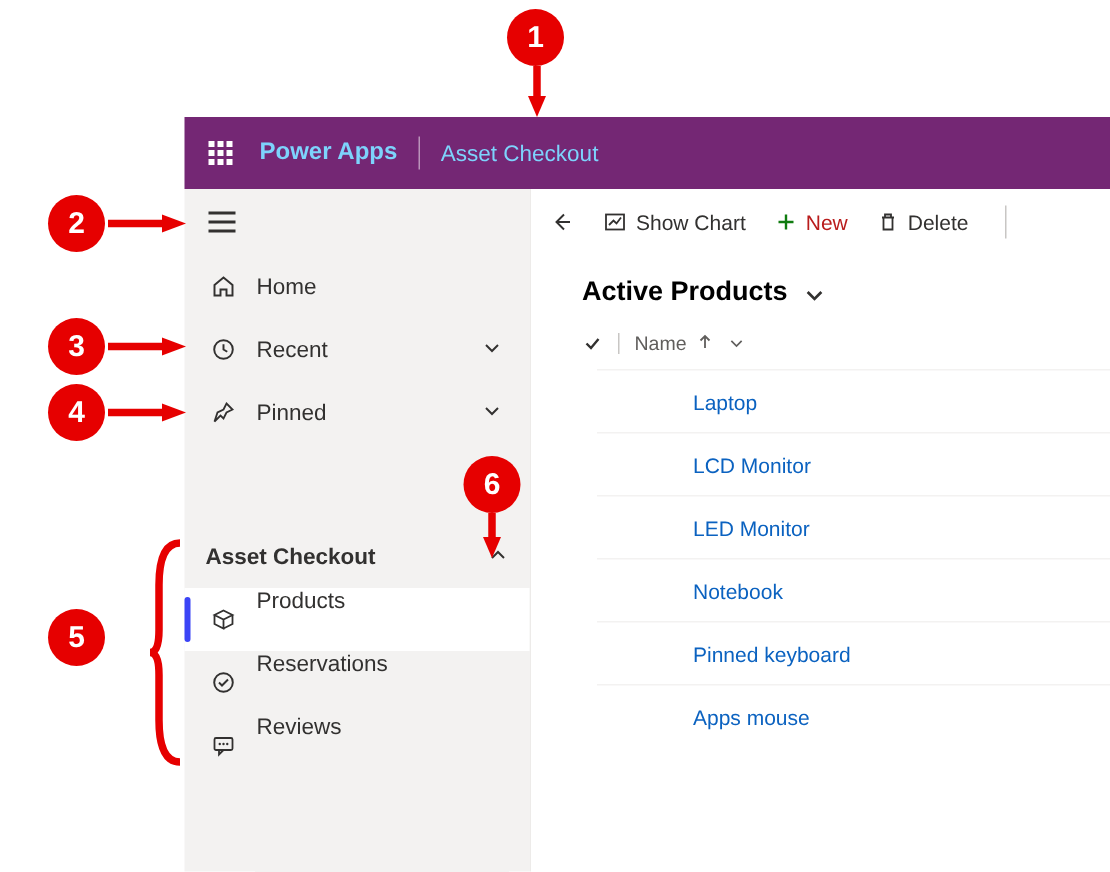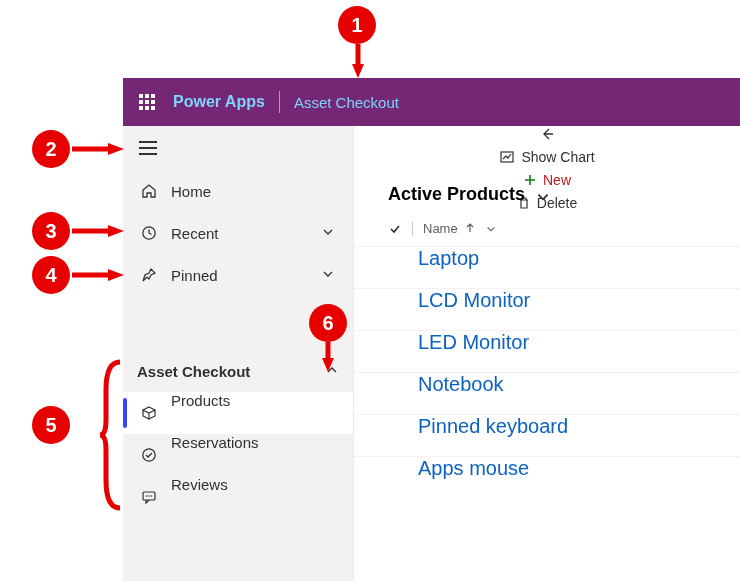"Show Chart" .cmdbar { flex-direction: column -> none; gap: 7px -> 20px }
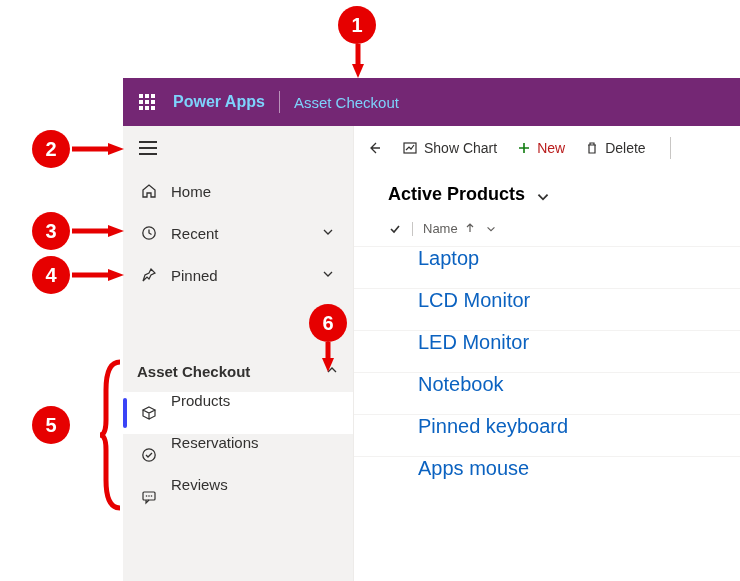"Laptop" .row { align-items: flex-start -> center; font-size: 20px -> 14px; margin-left: none -> 44px }
